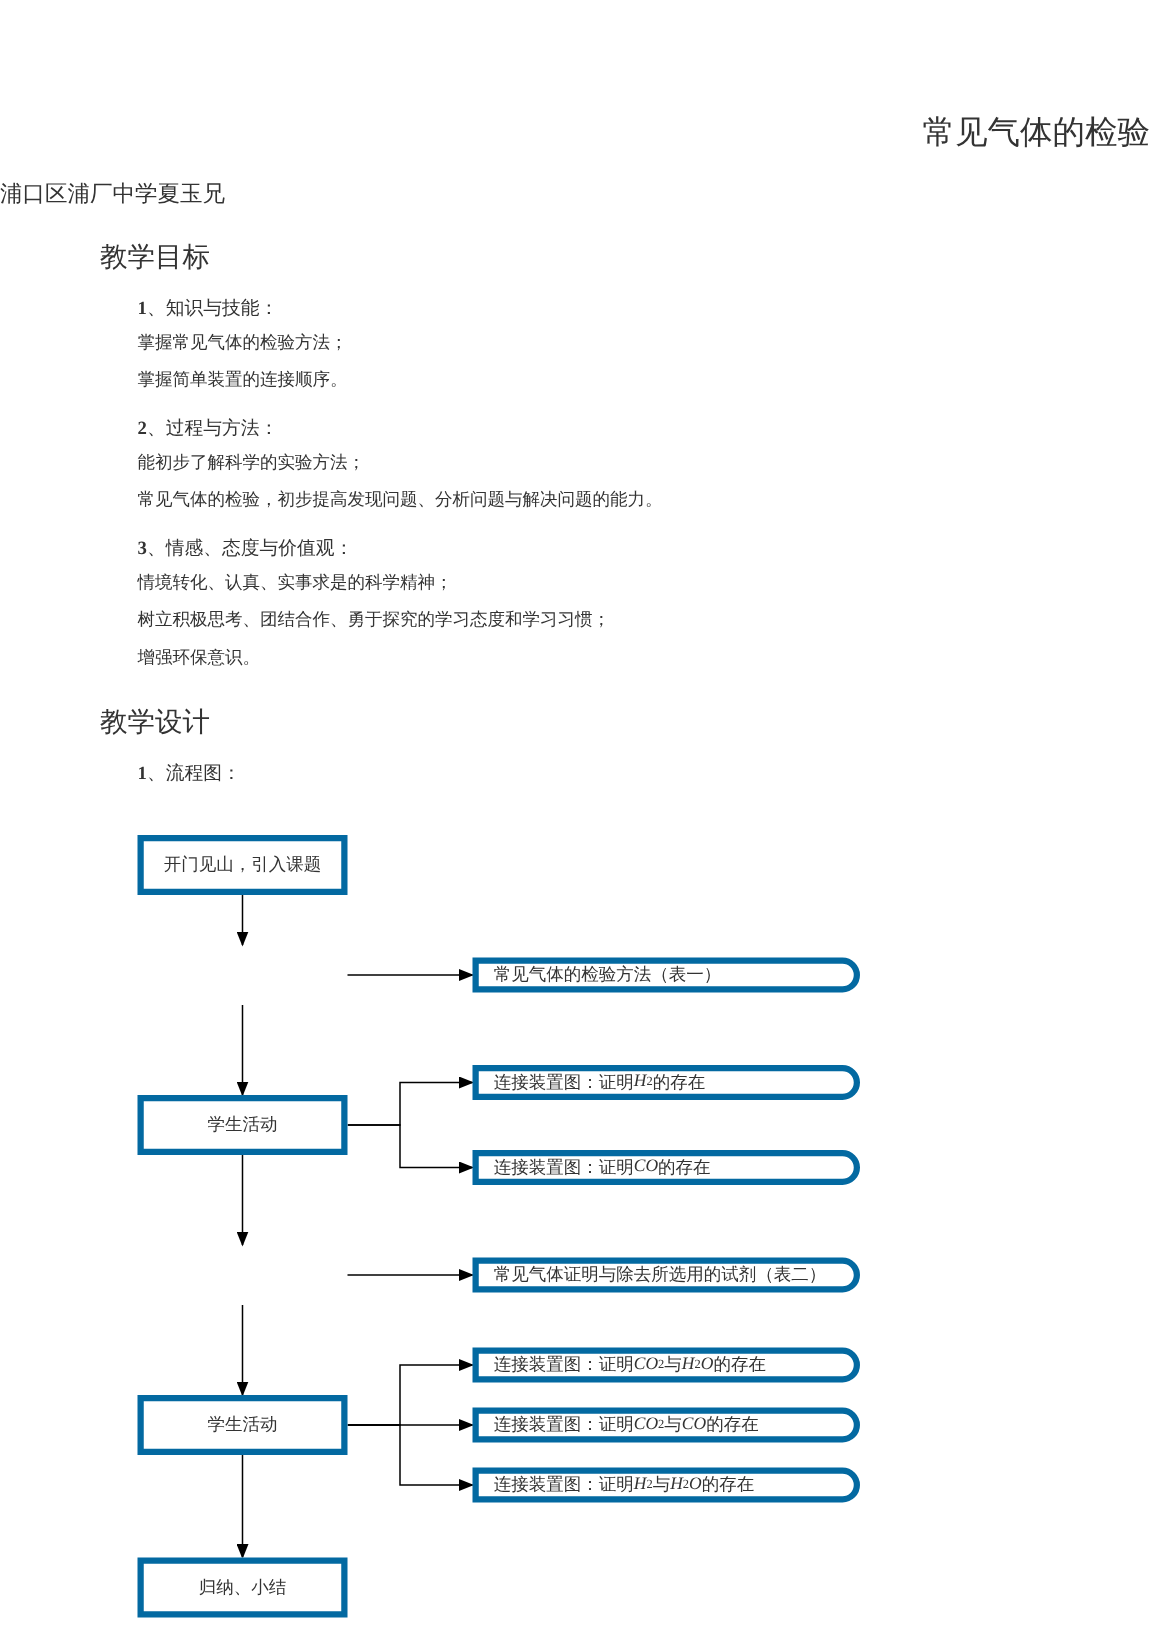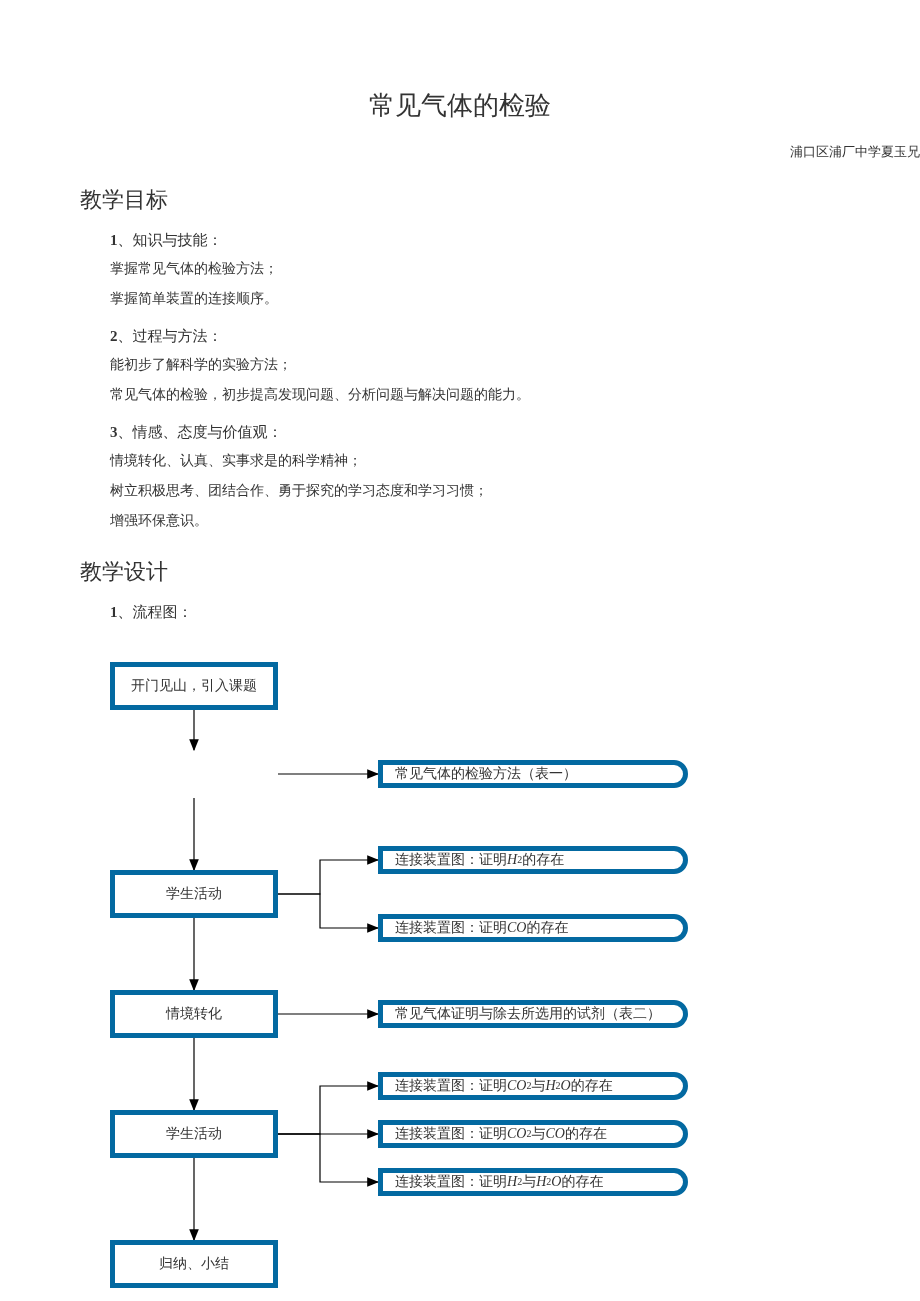"常见气体的检验" .title { text-align: center -> right }
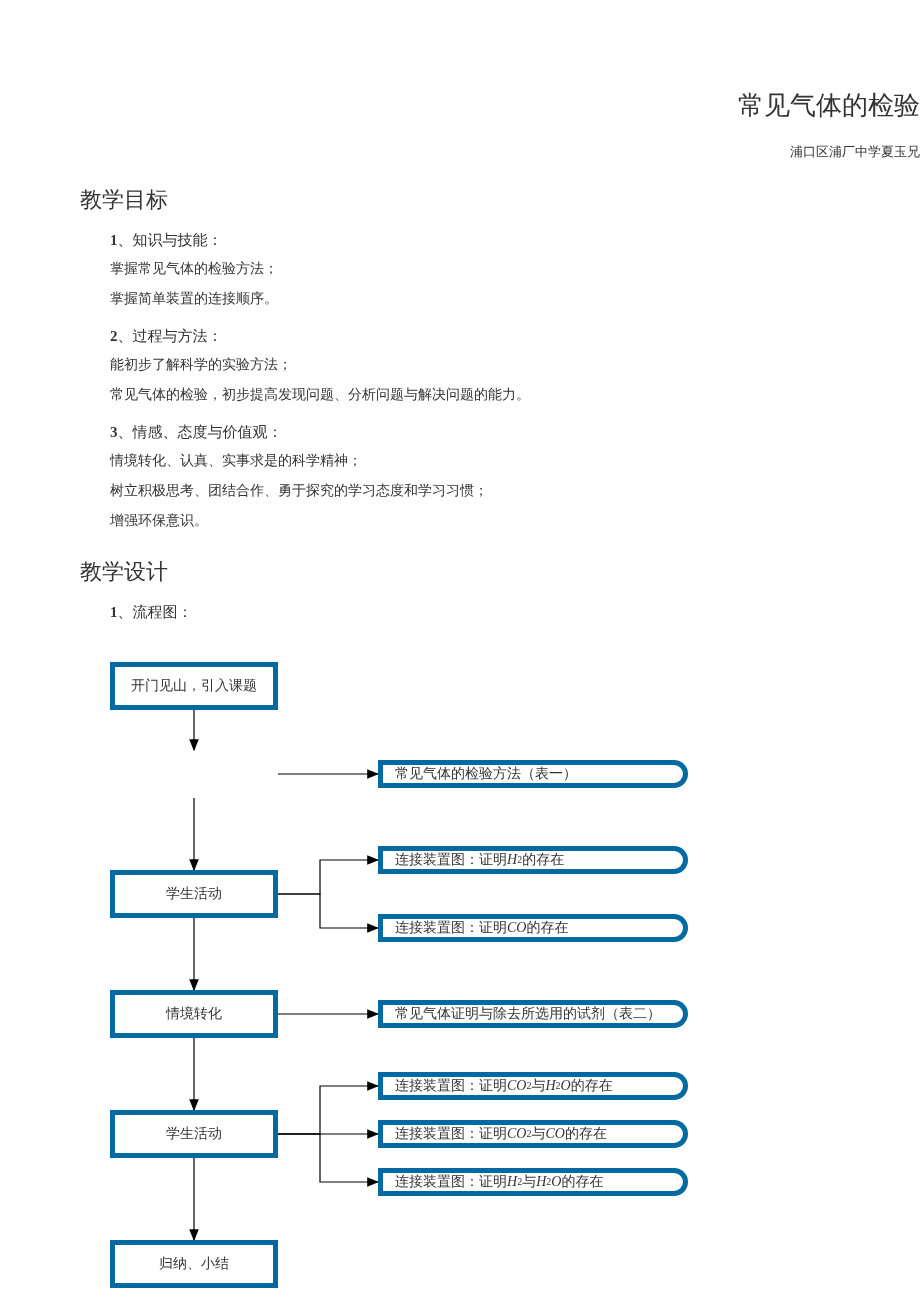"浦口区浦厂中学夏玉兄" .subtitle { font-size: 13px -> 18px; text-align: right -> left }
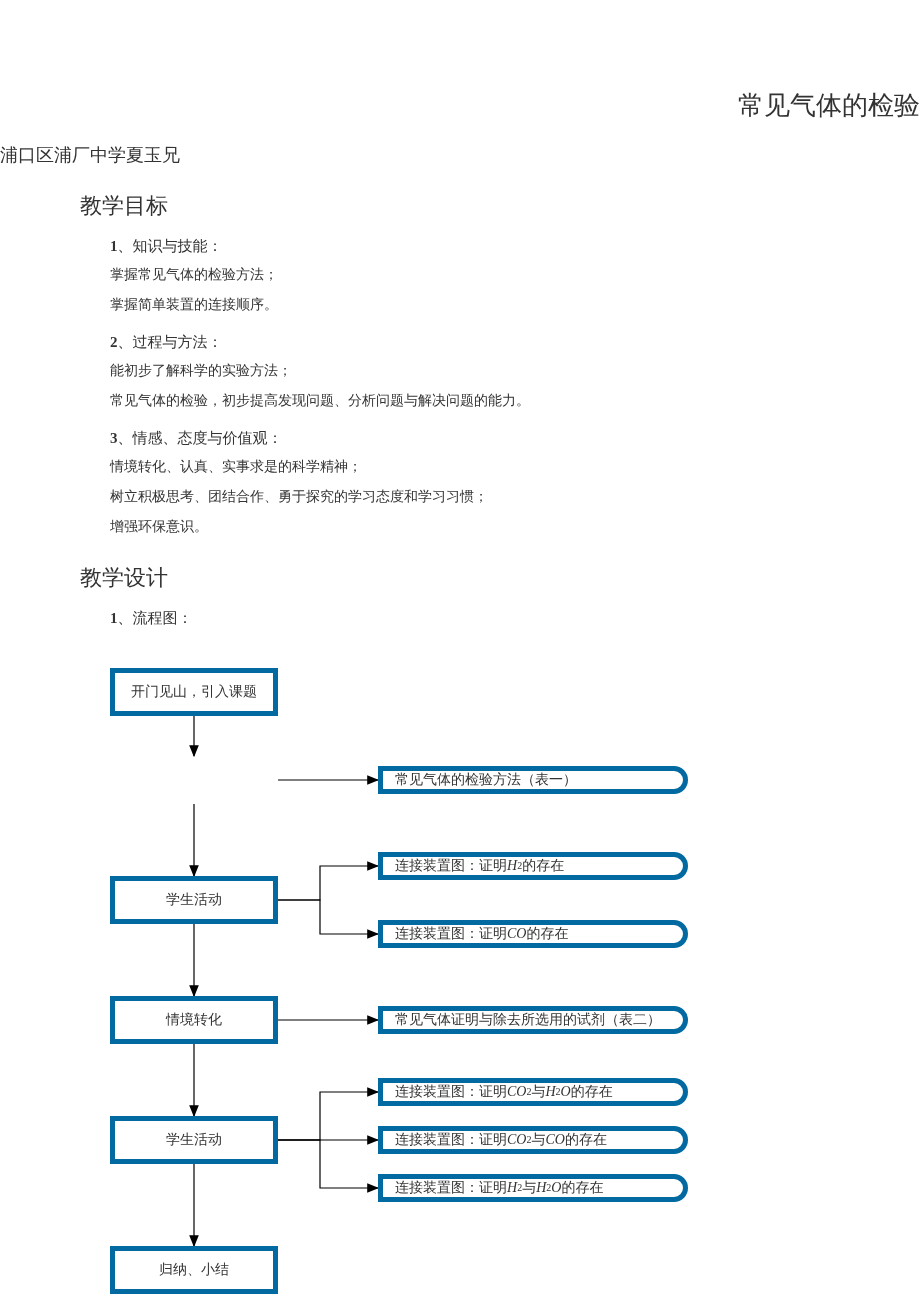"情境转化" div.box { html: <div>情境转化</div> -> none }
